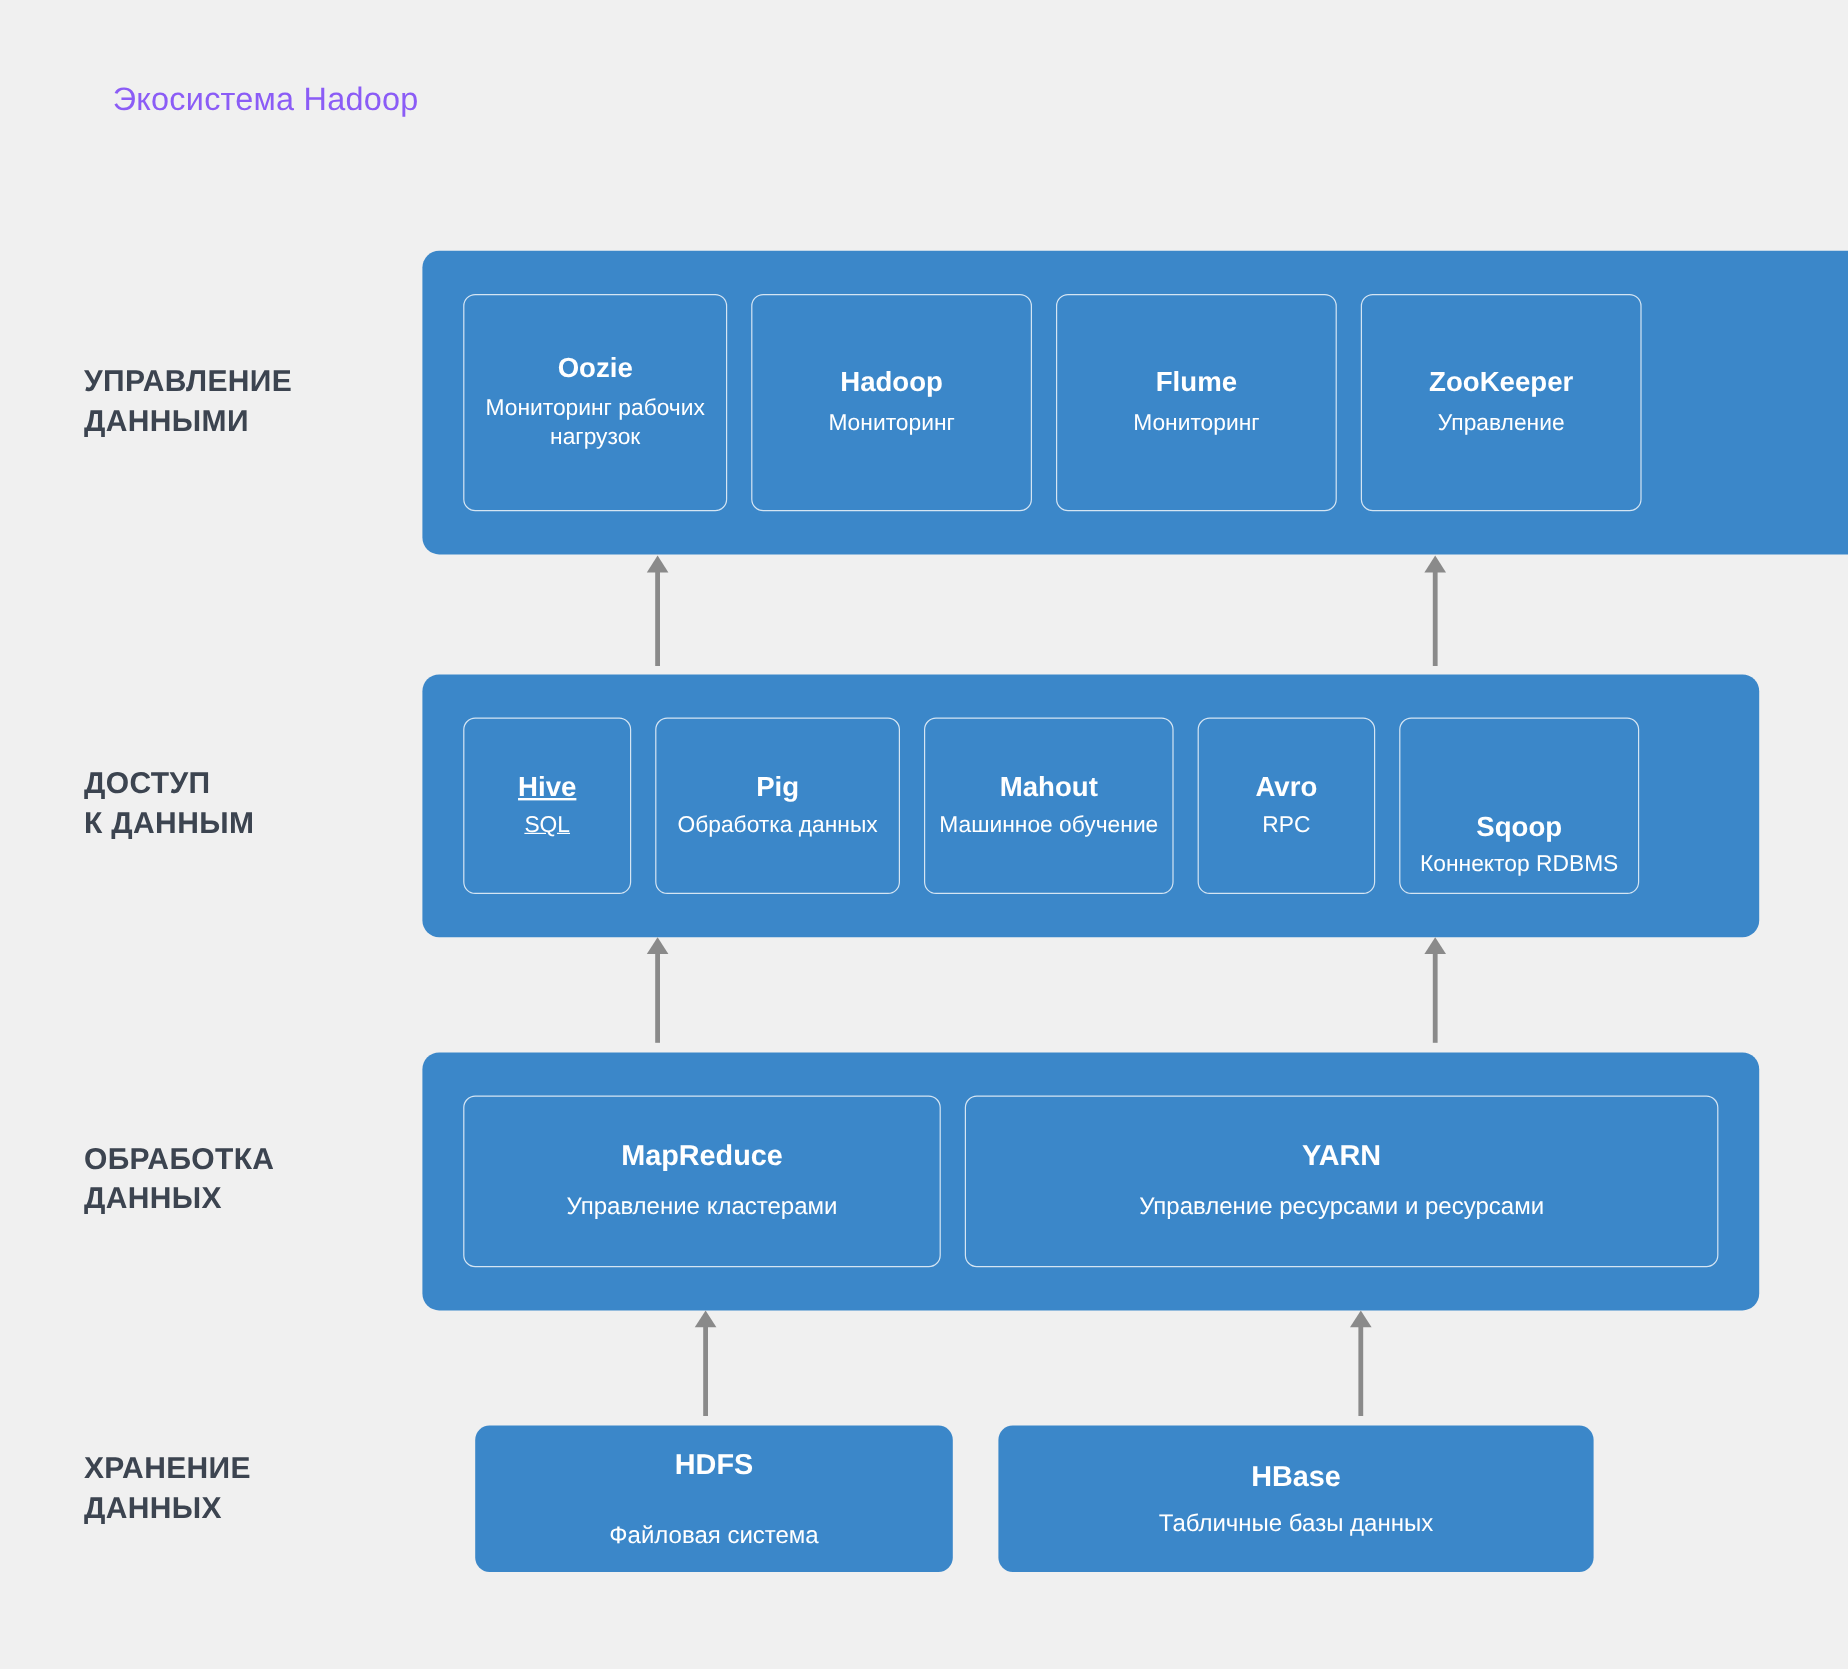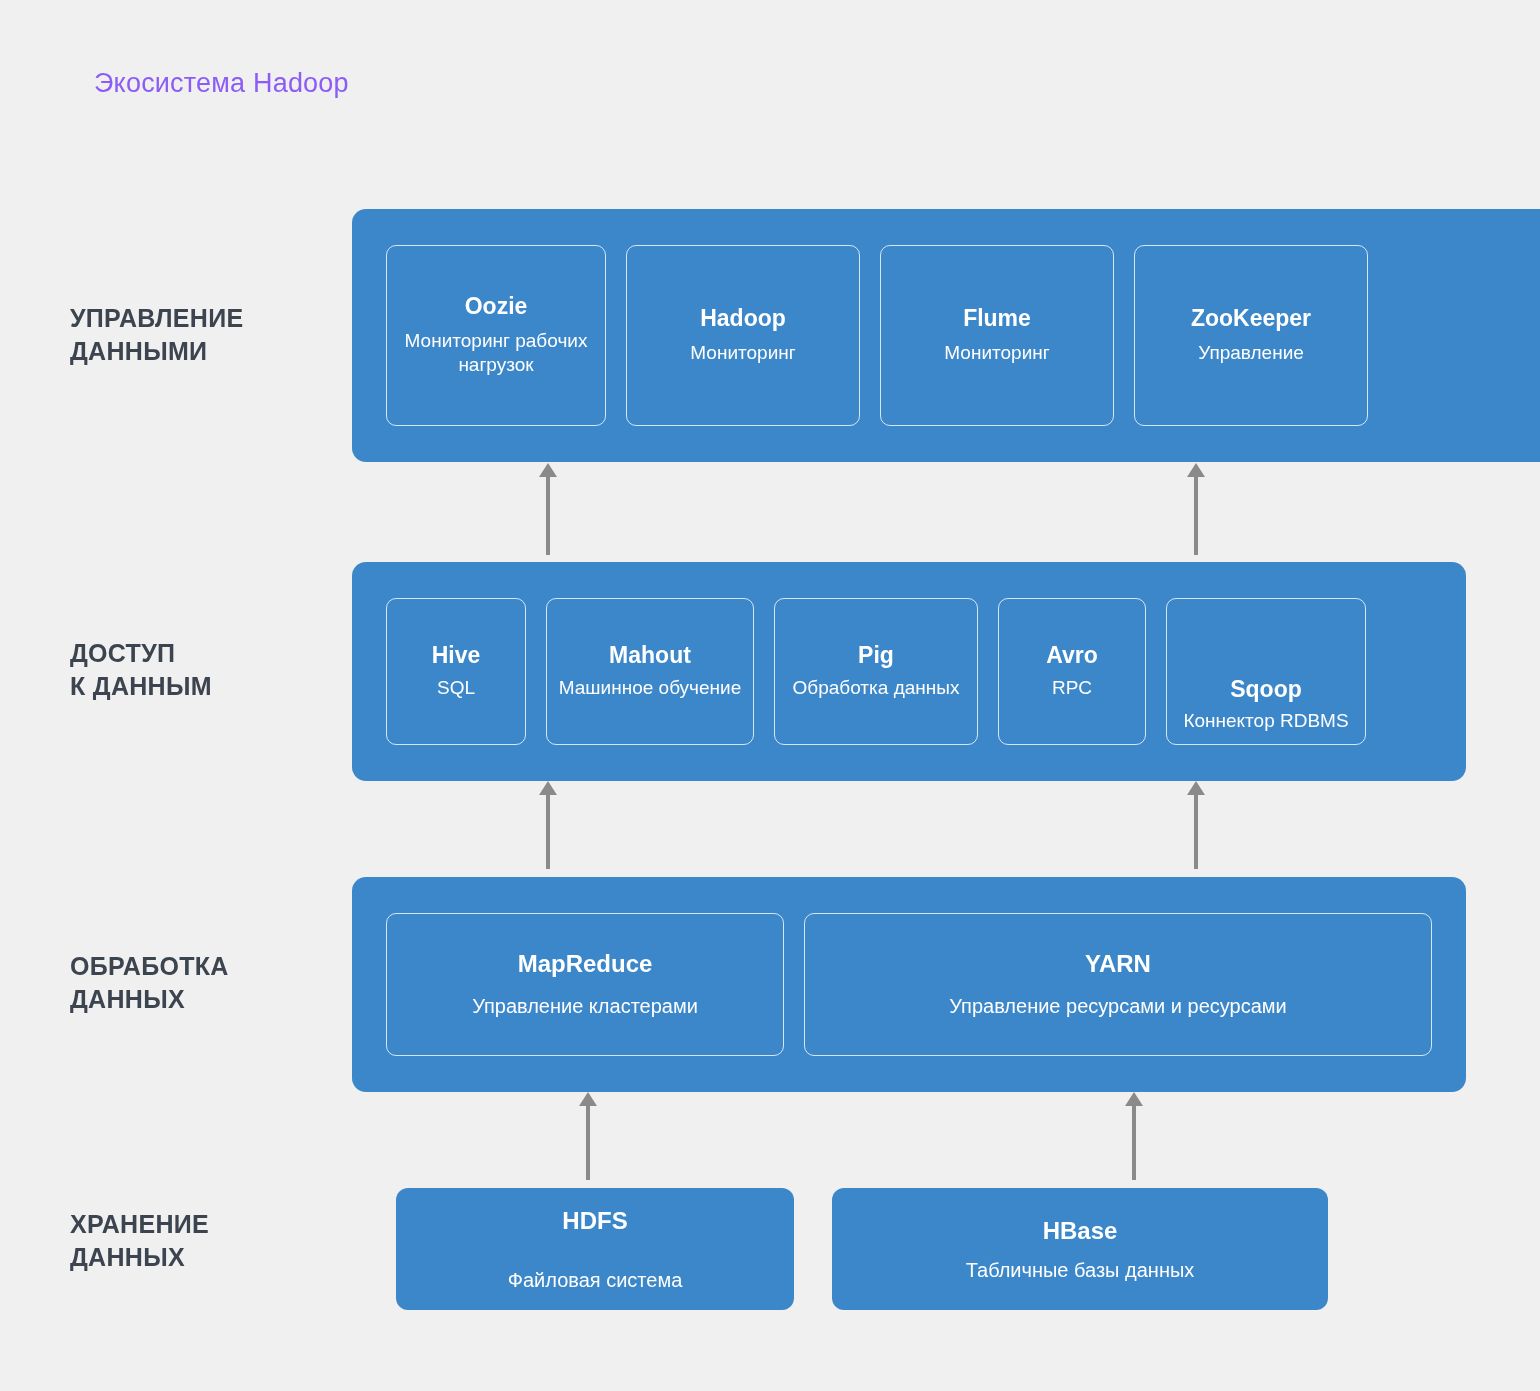"Hive" #card-hive { text-decoration: none -> underline }
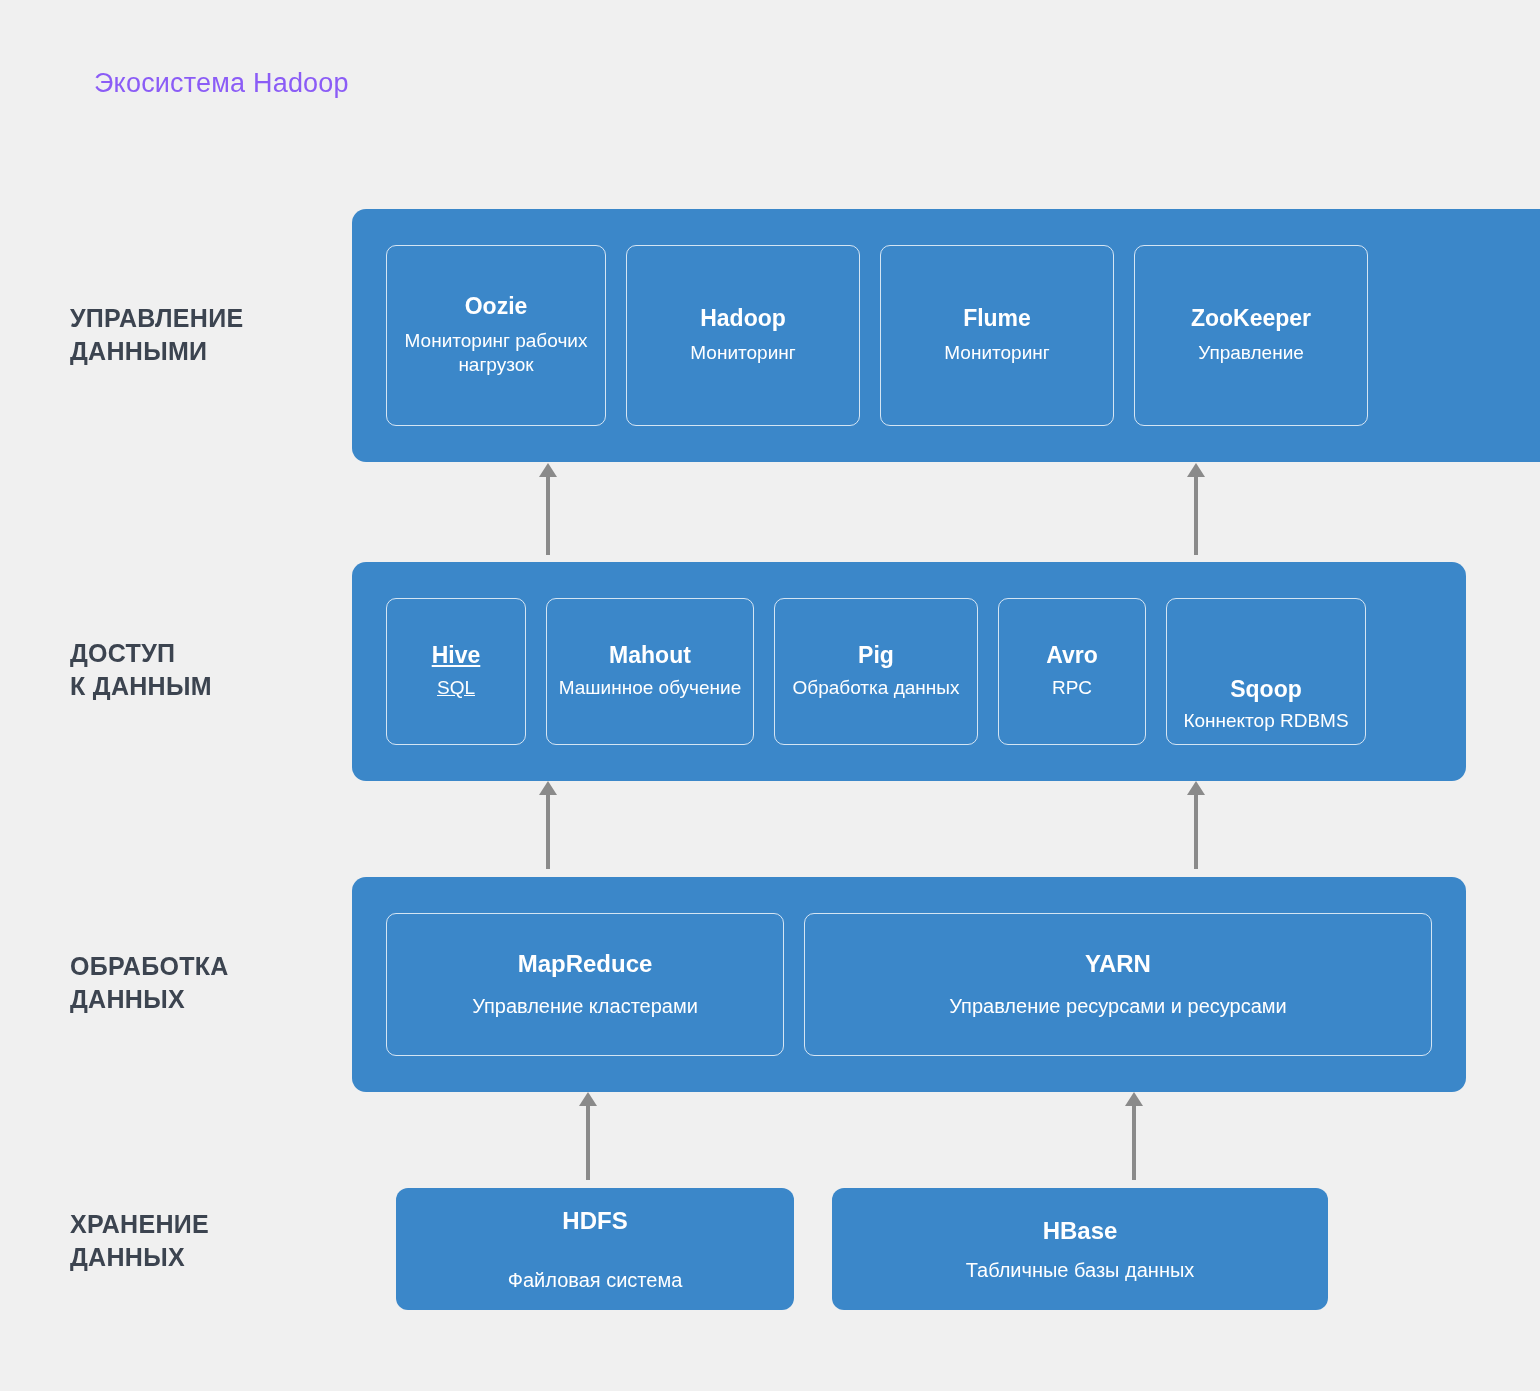"Mahout" div.card { order: before "Pig" -> after "Pig" }
